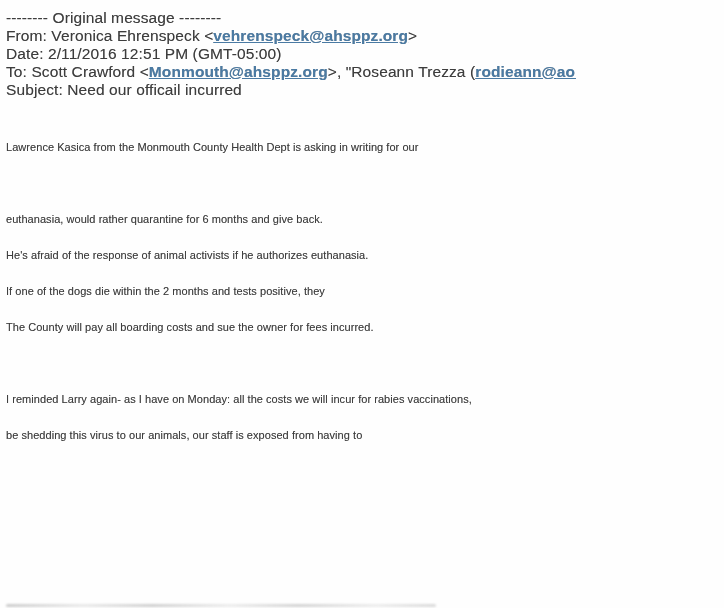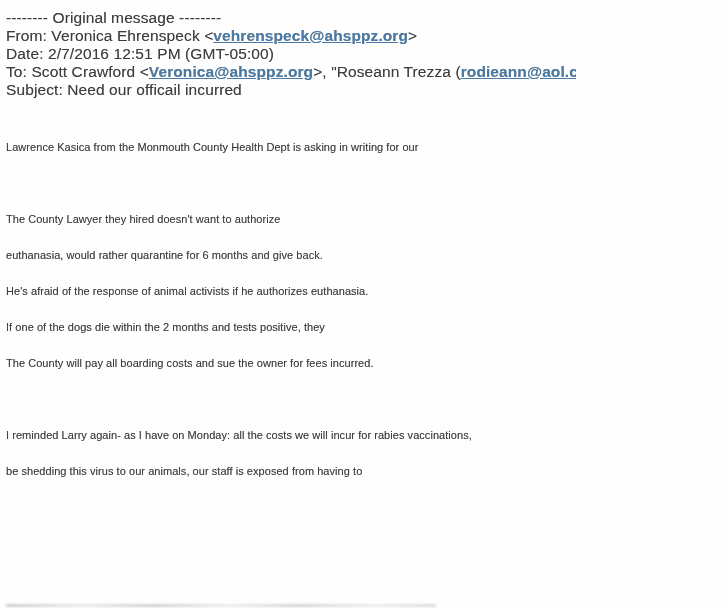"Date: 2/7/2016 12:51 PM (GMT-05:00)" div.hline { text: 2/7/2016 -> 2/11/2016 }
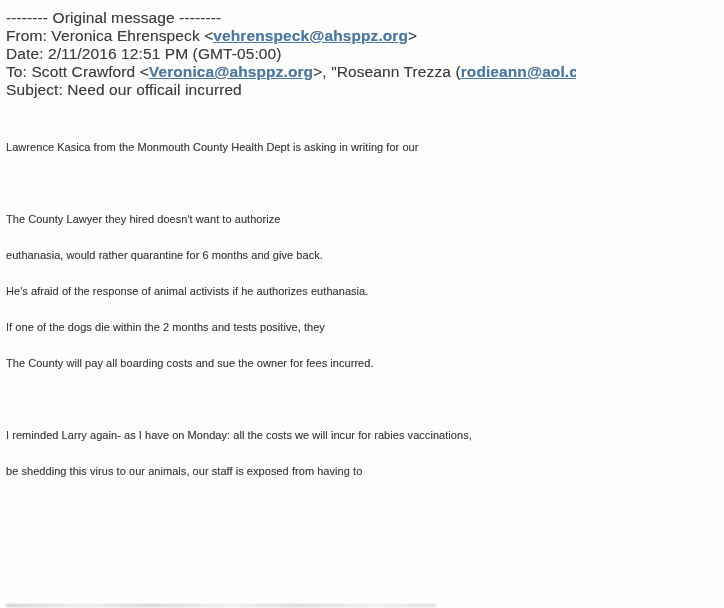"Veronica@ahsppz.org" span.maillink { text: Veronica@ahsppz.org -> Monmouth@ahsppz.org }
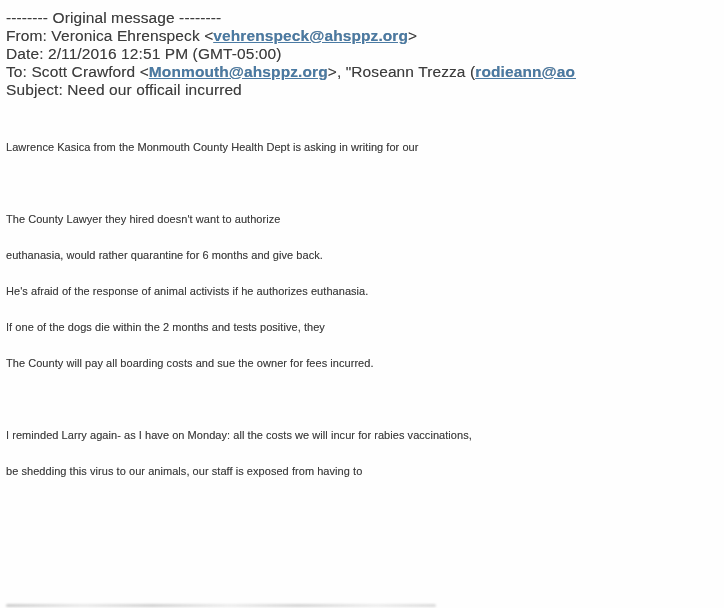"The County Lawyer they hired" div.bline { html: <div>The County Lawyer they hired doesn't want to authorize</div> -> none }
